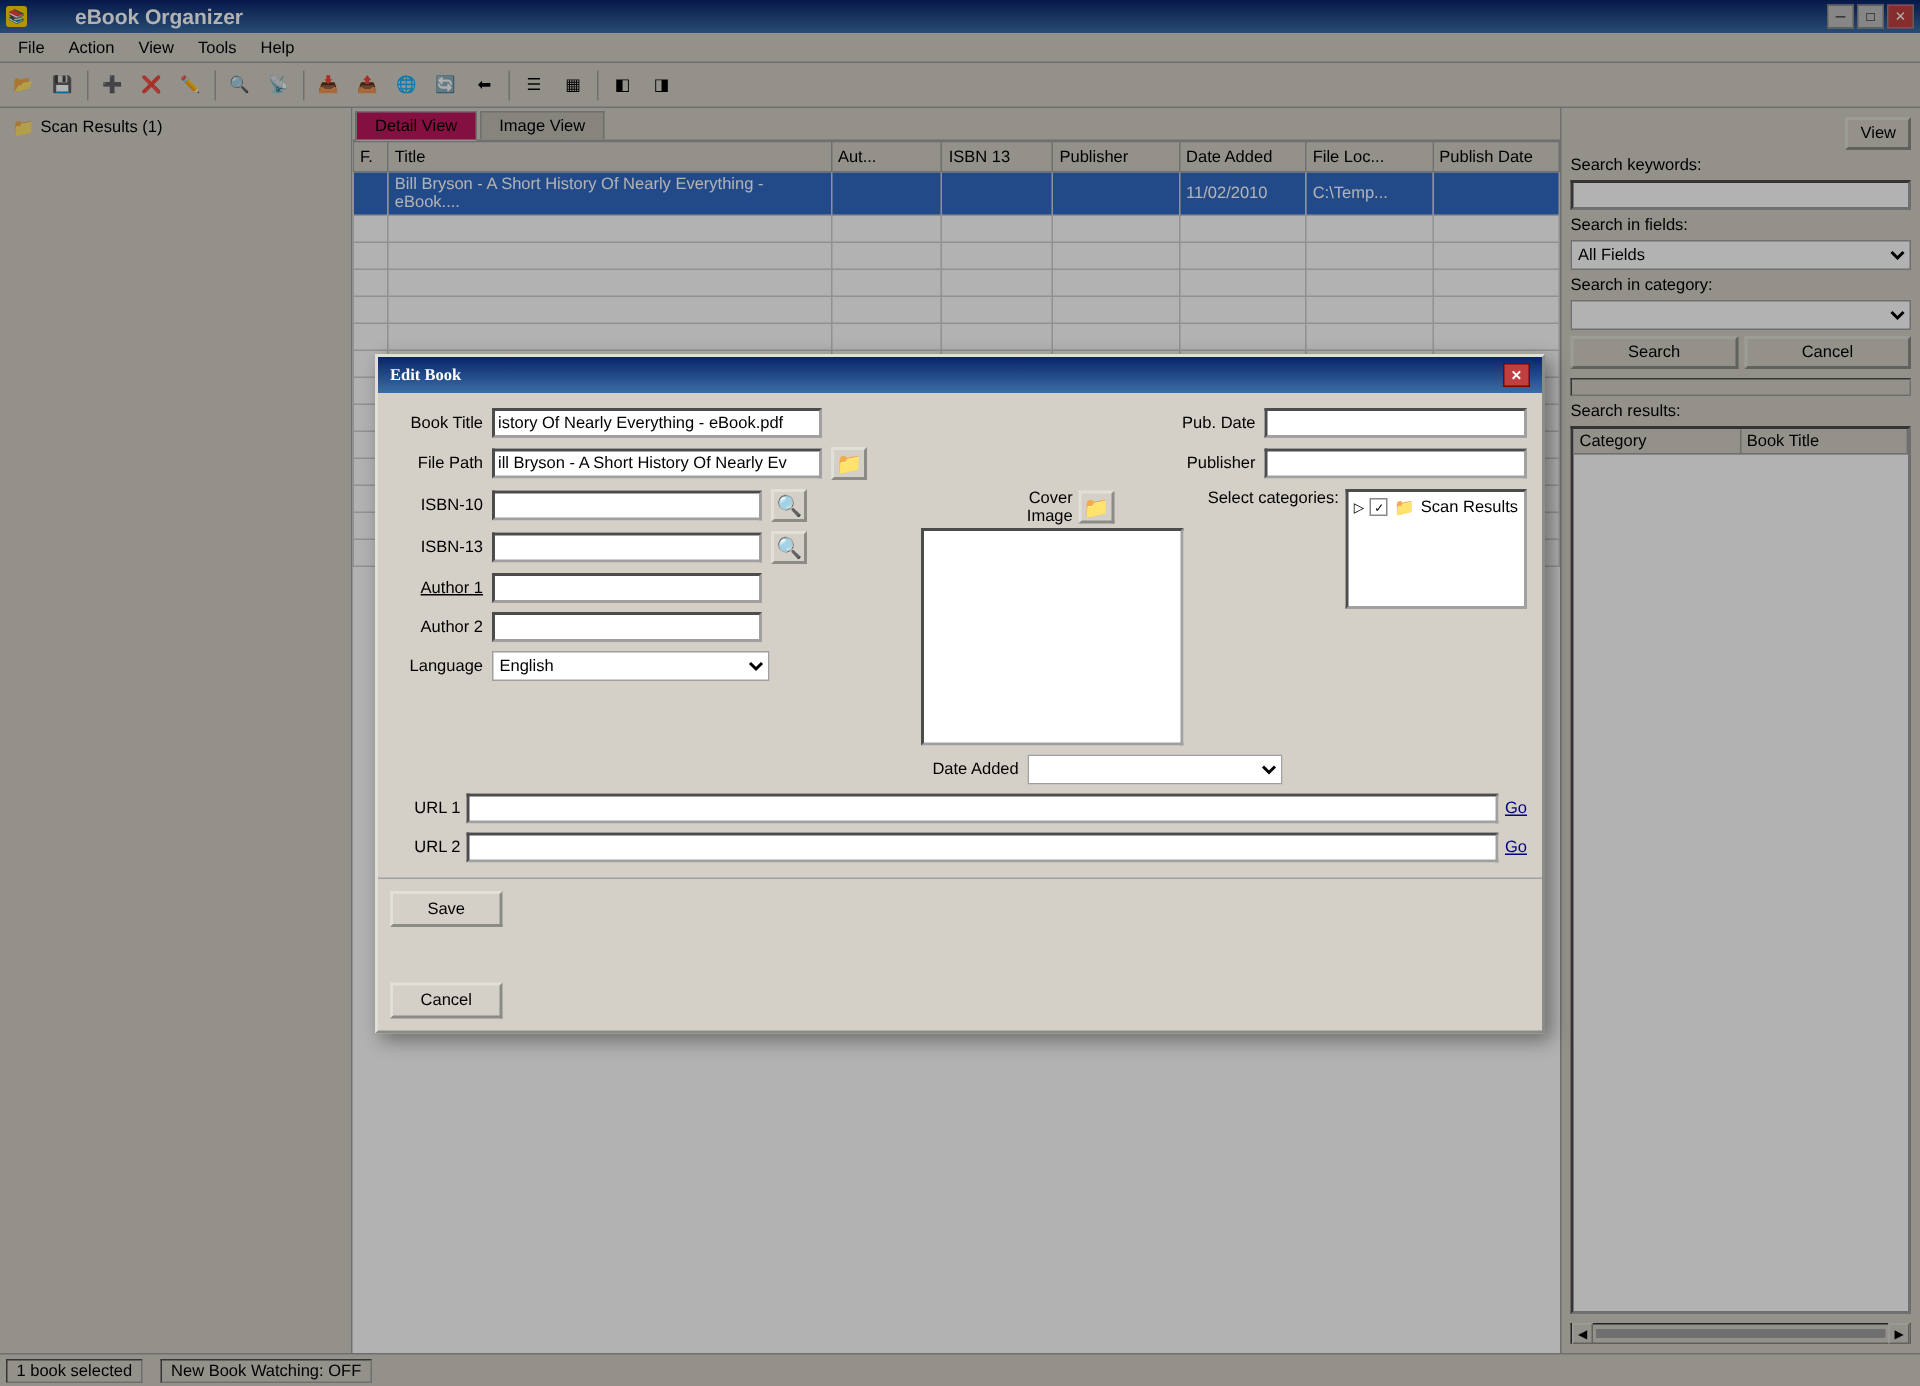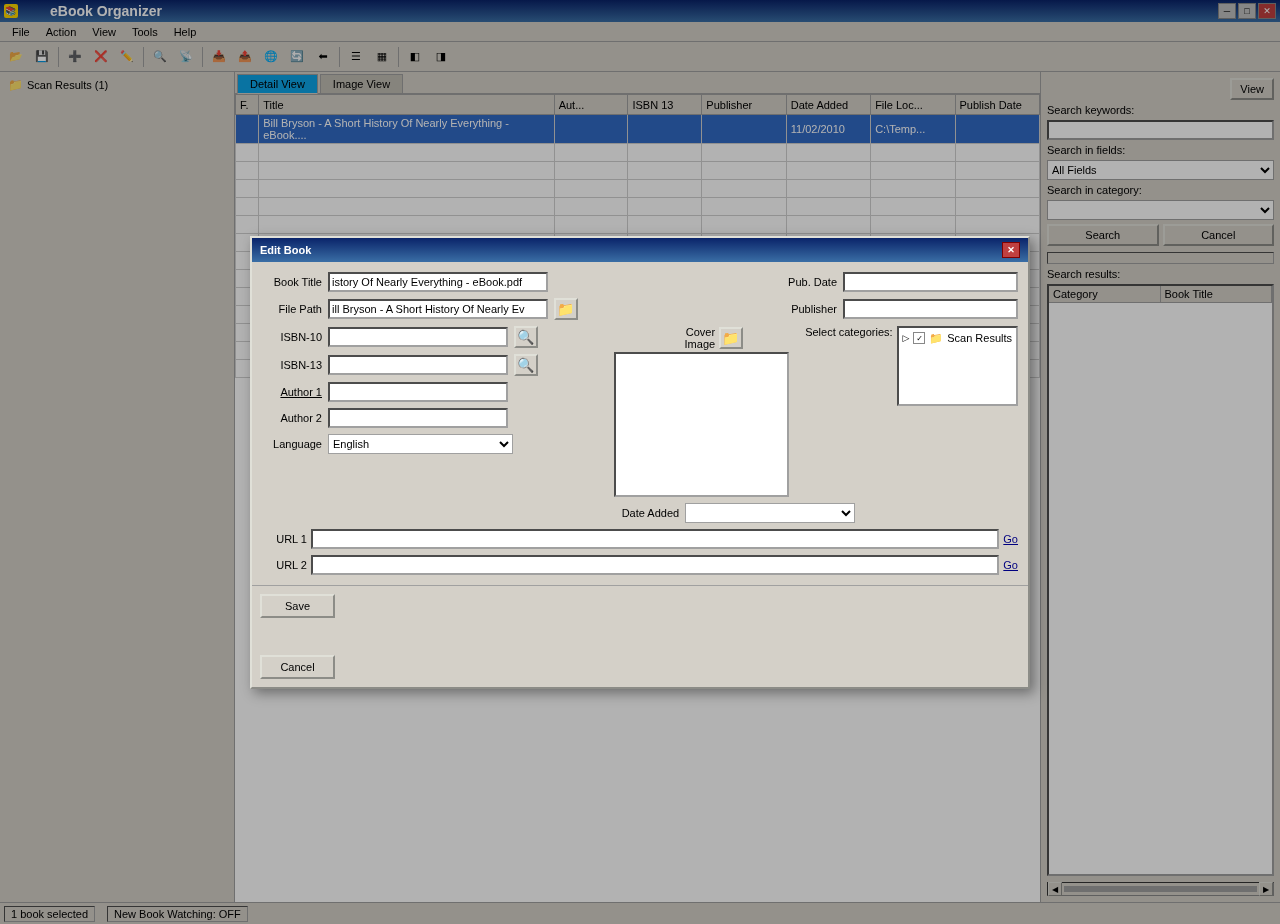"Detail View" .tab.active { background: #0ea5e9 -> #be185d }
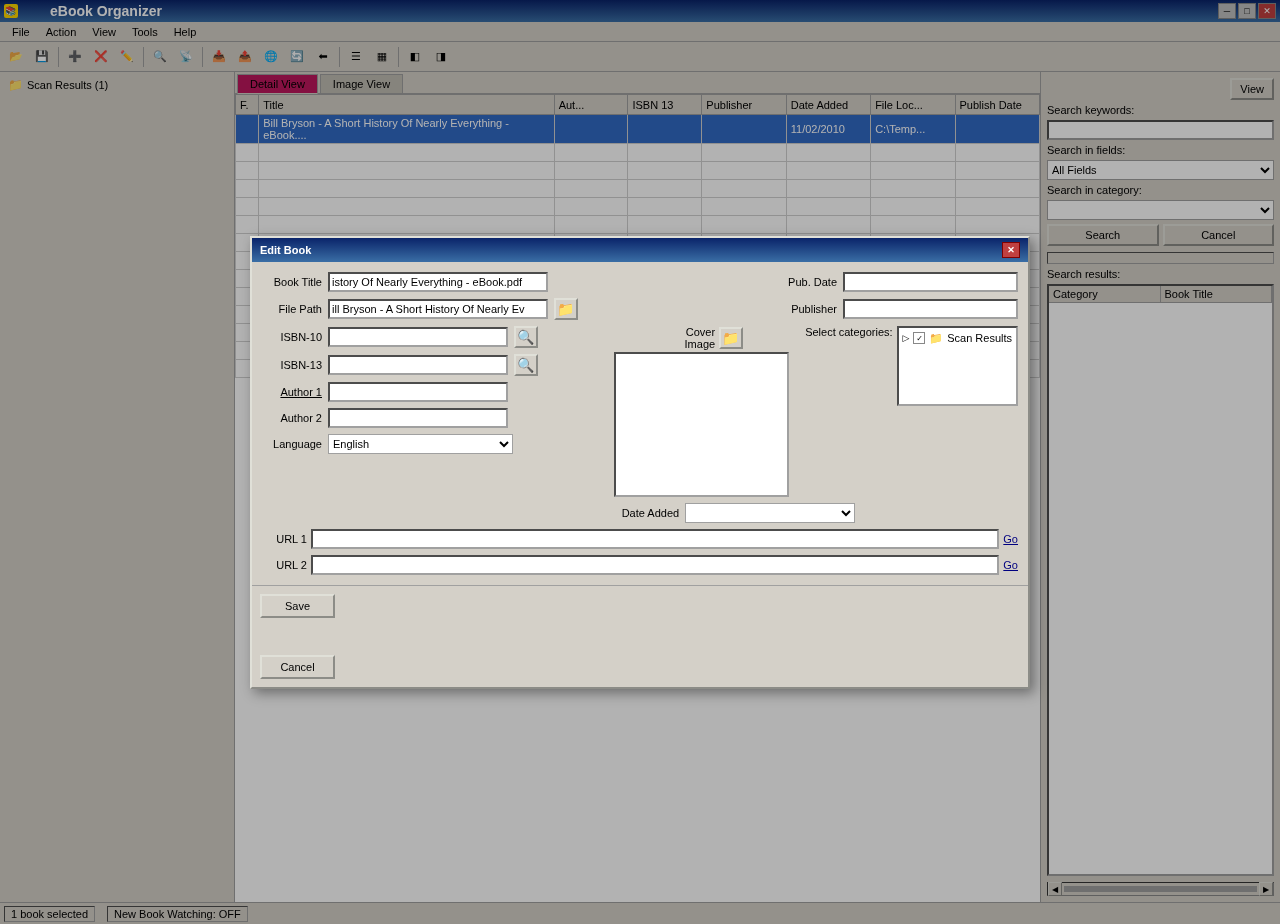"Edit Book" .dialog-title { font-family: none -> Liberation Serif, serif }
